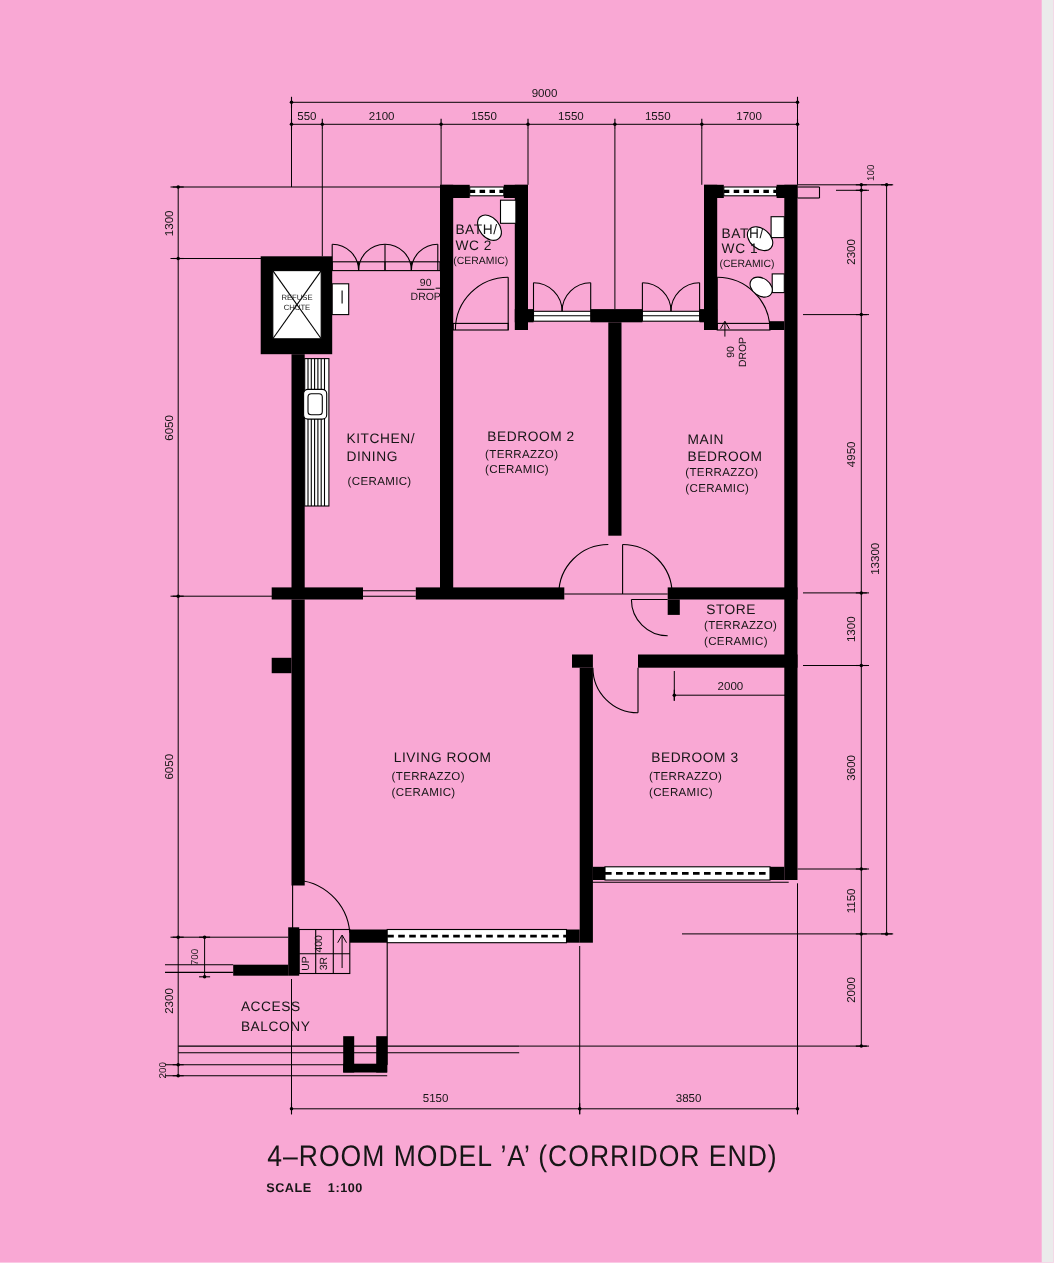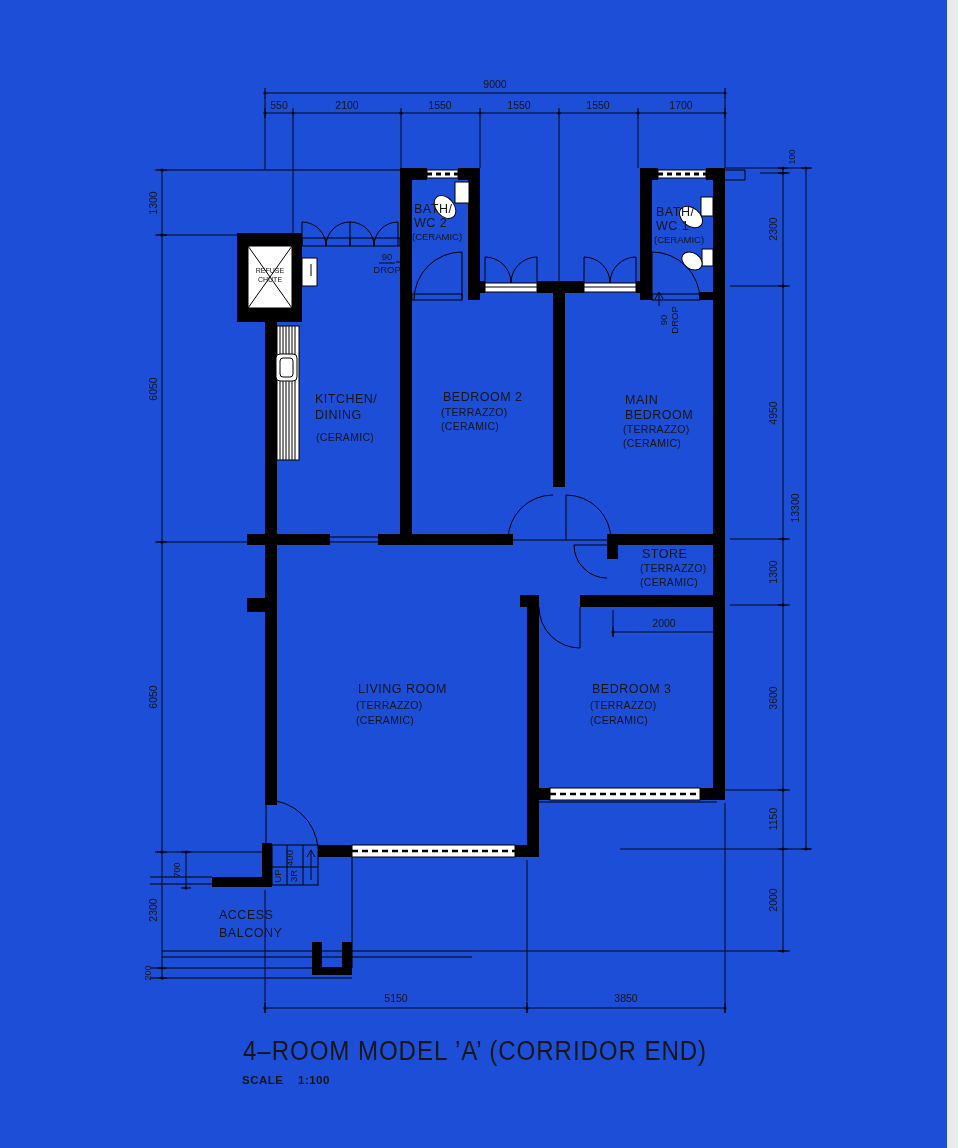"9000" .page { background: #1d4ed8 -> #f9a8d4 }
